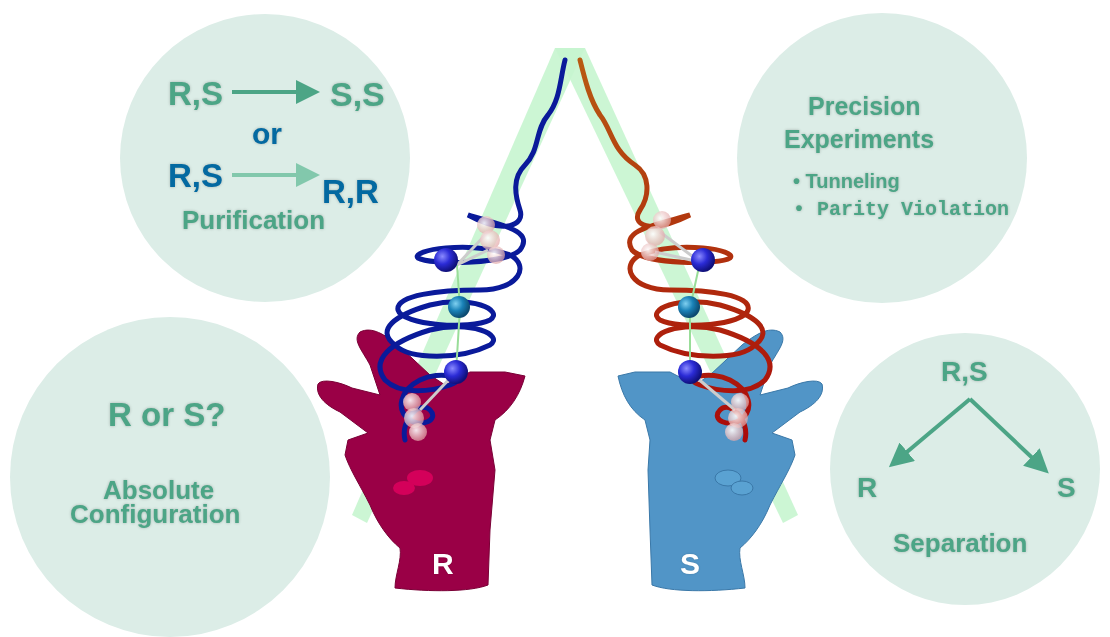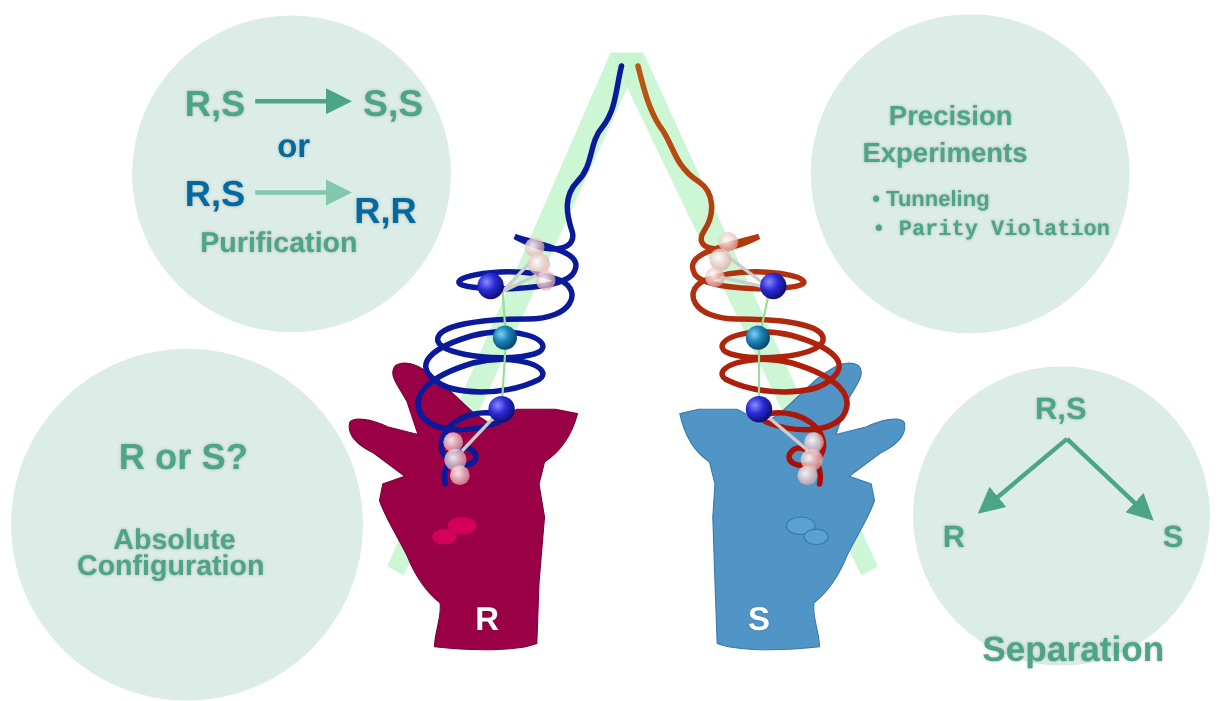"Separation" div.txt { font-size: 32px -> 26px; margin-top: 44px -> none }
